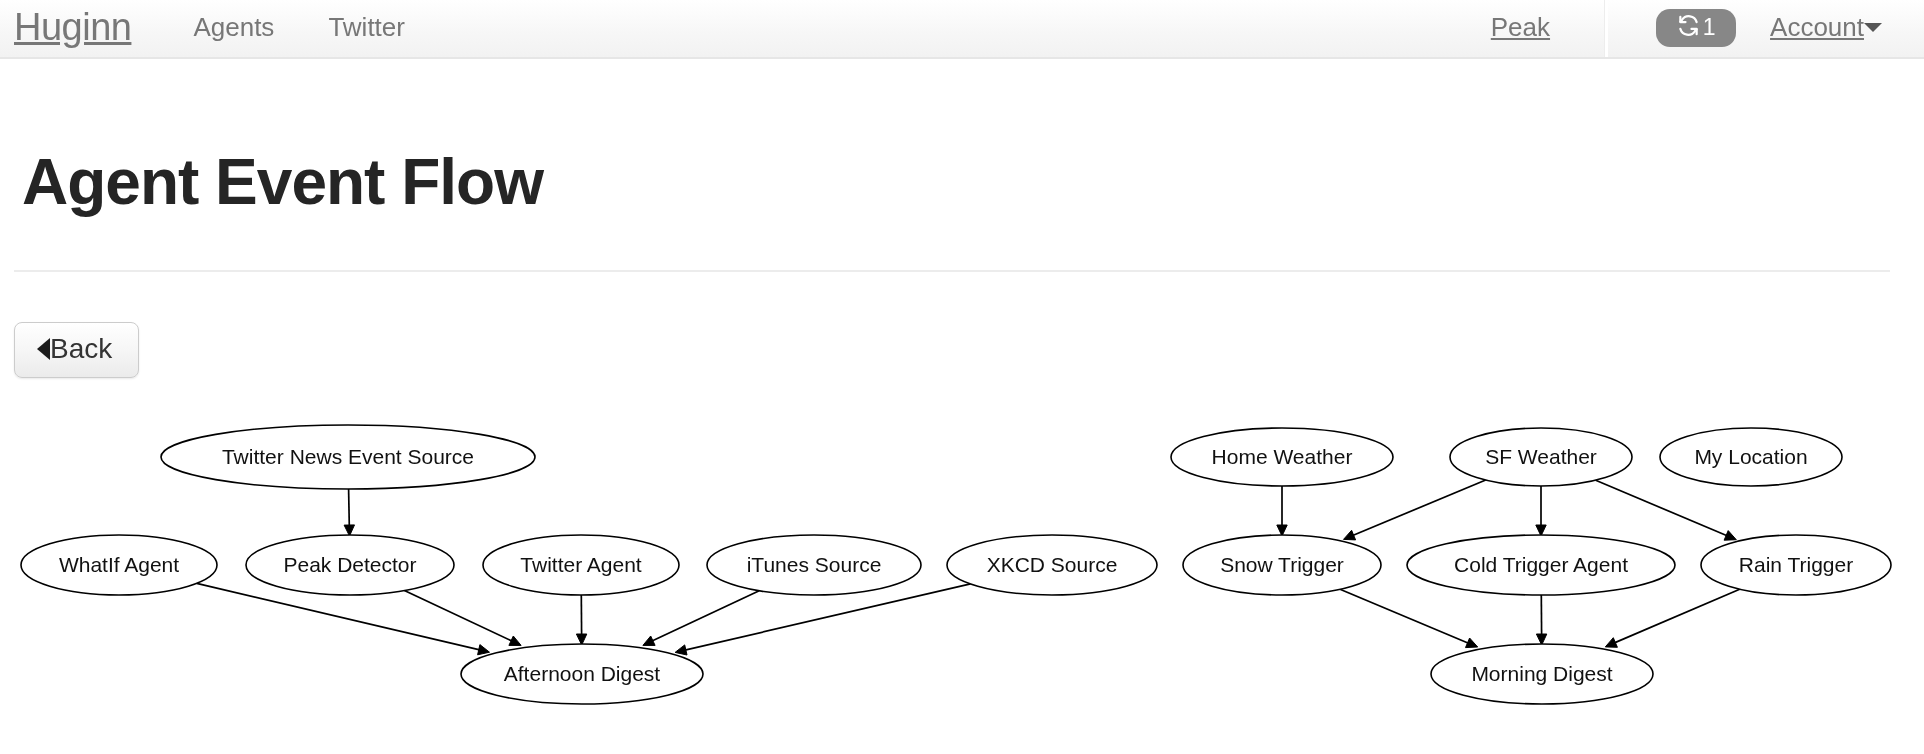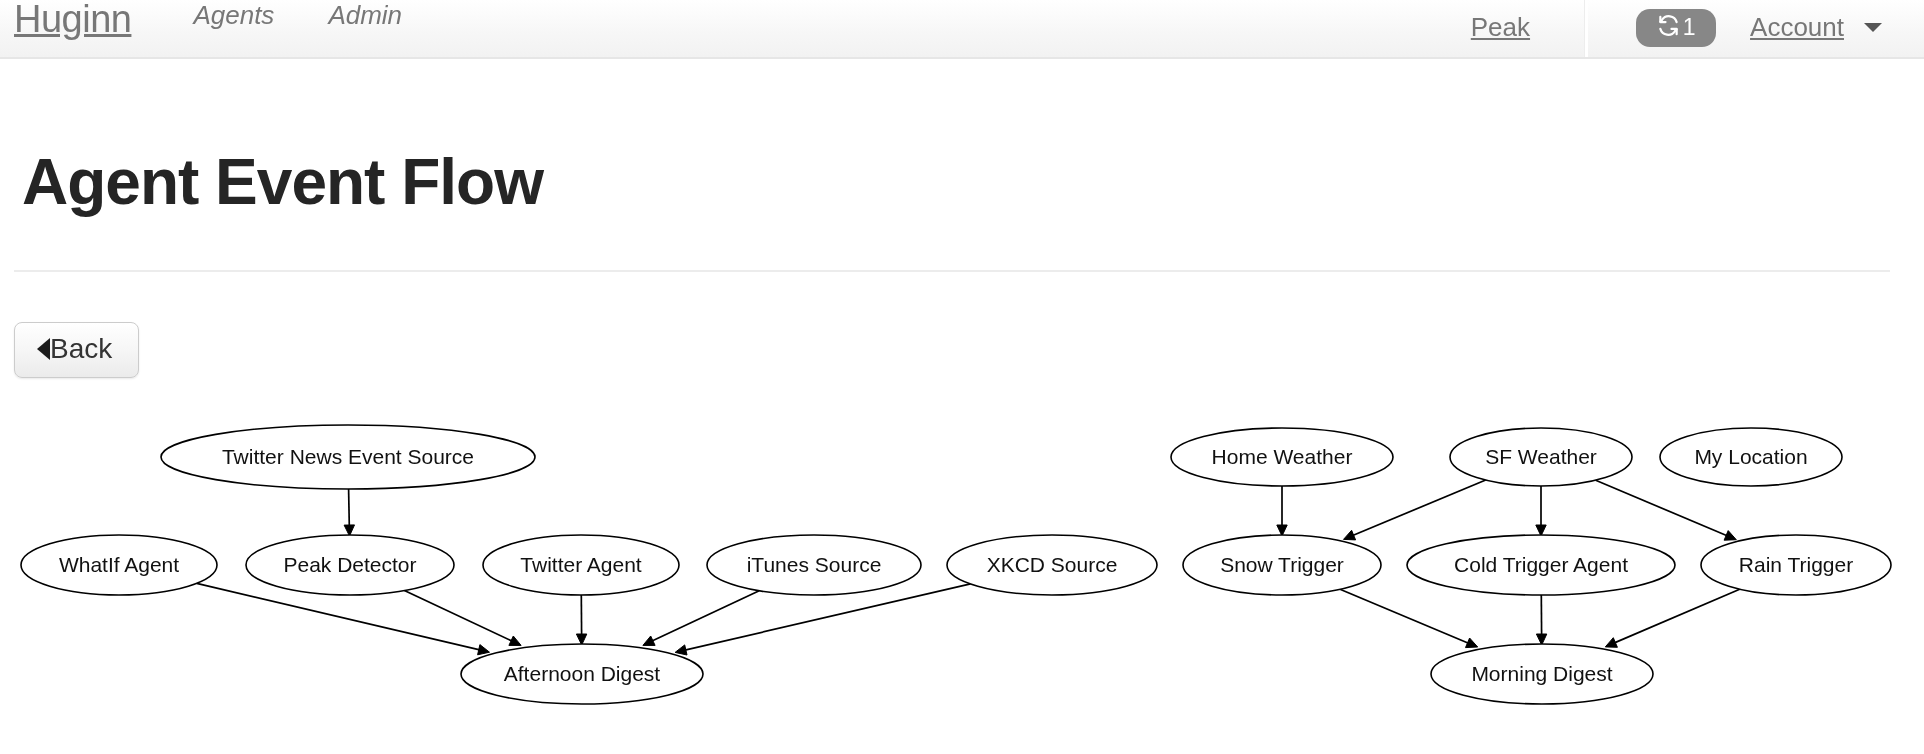"Huginn" .navbar { align-items: flex-start -> center }
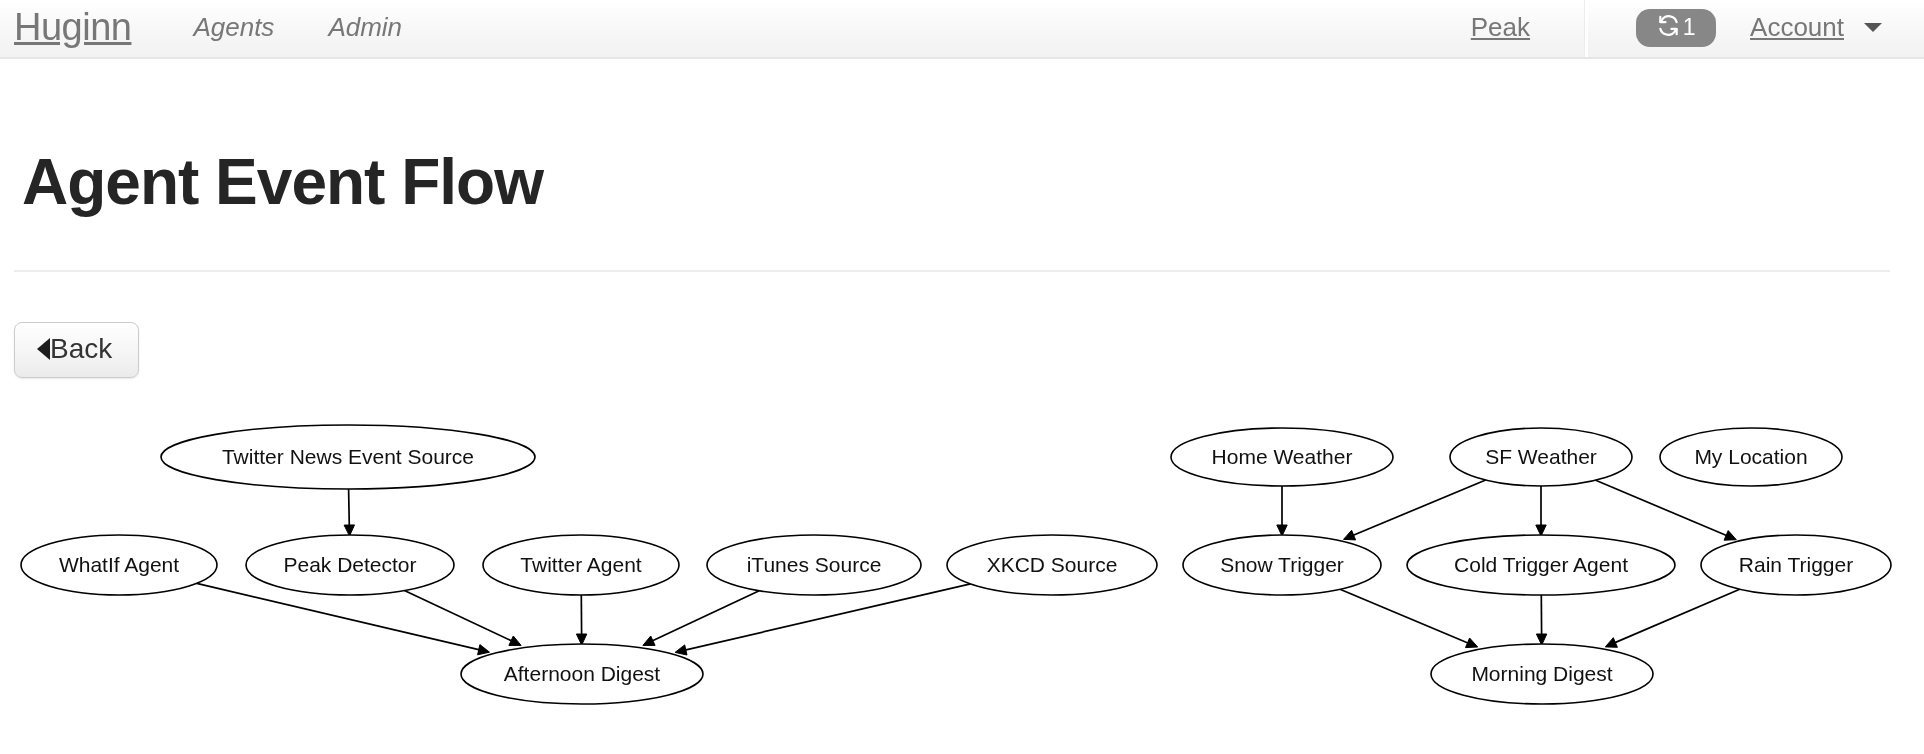"Agents" .nav-links { font-style: italic -> none }
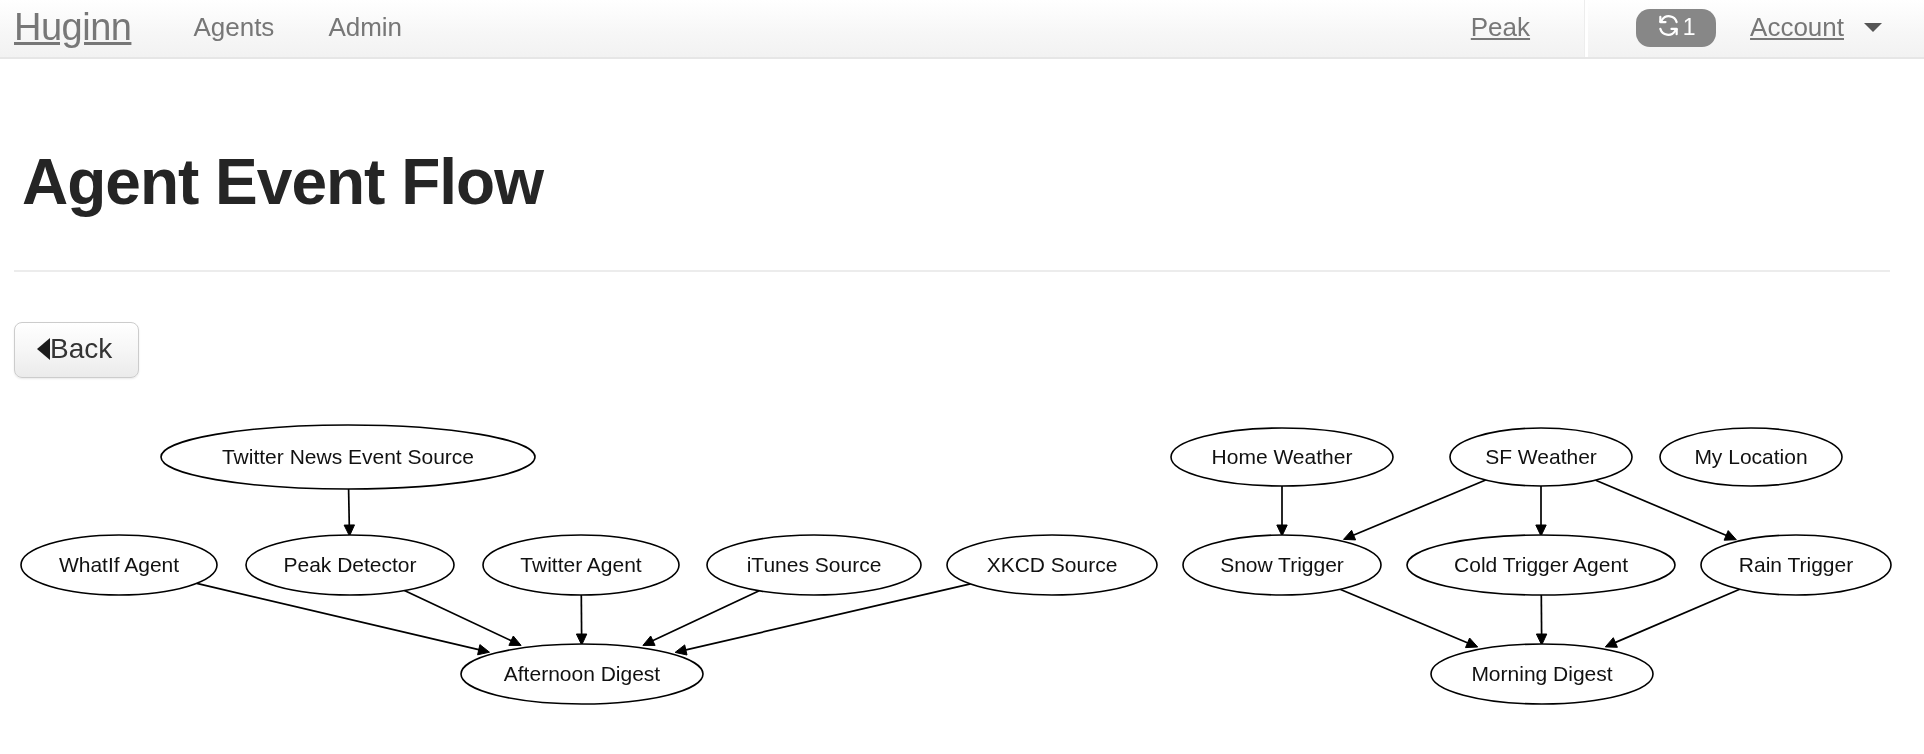"Admin" a.nav-link { text: Admin -> Twitter }
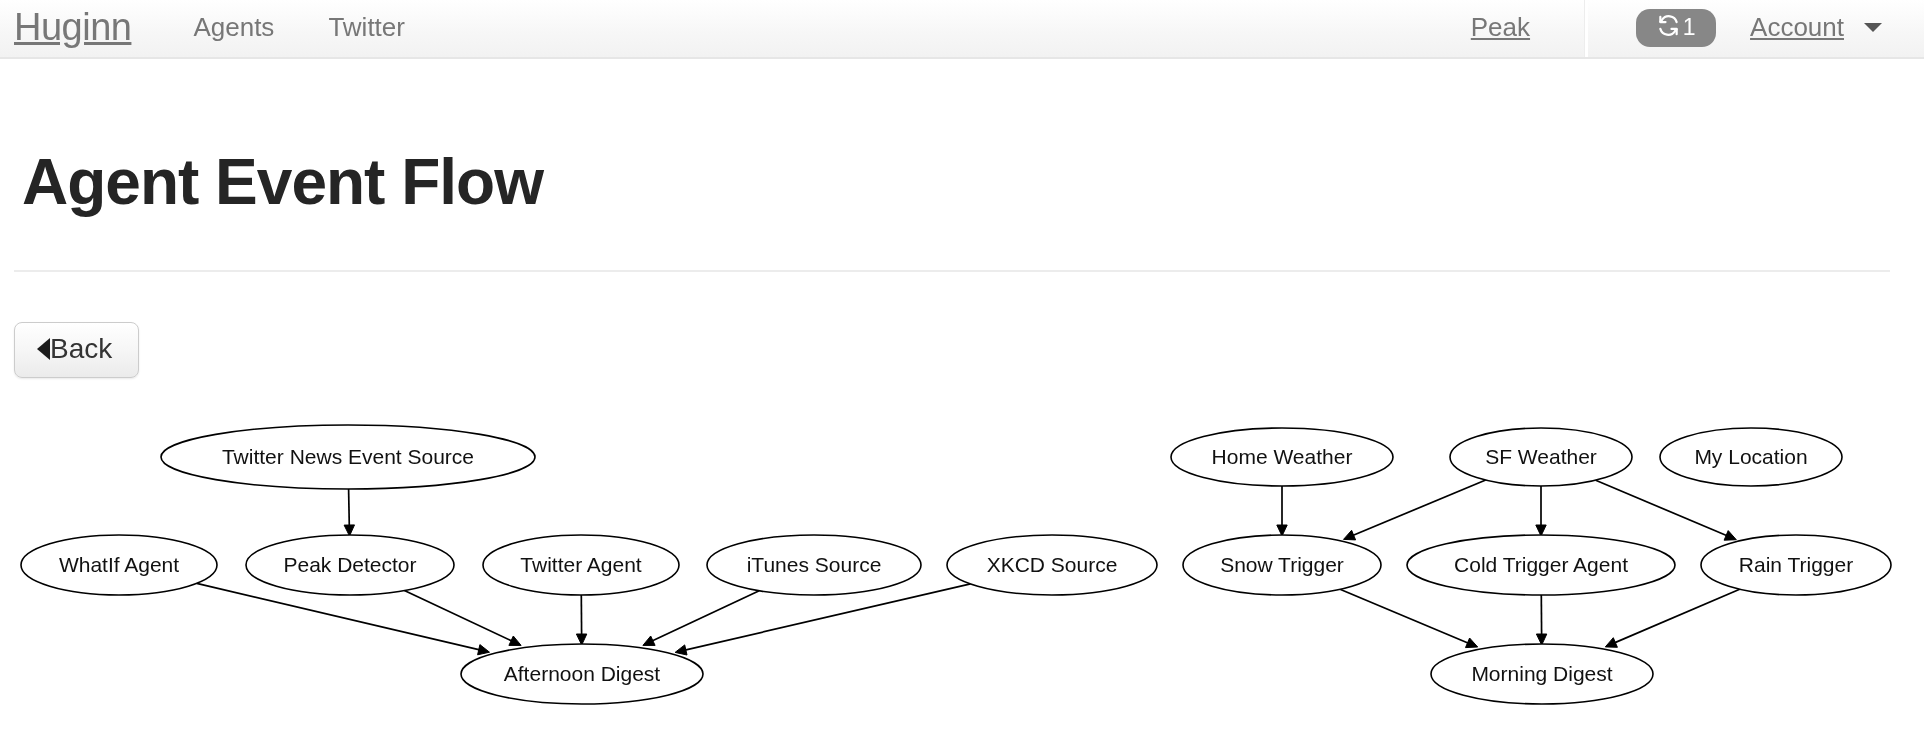"Account" .nav-account { gap: 20px -> 0 }
